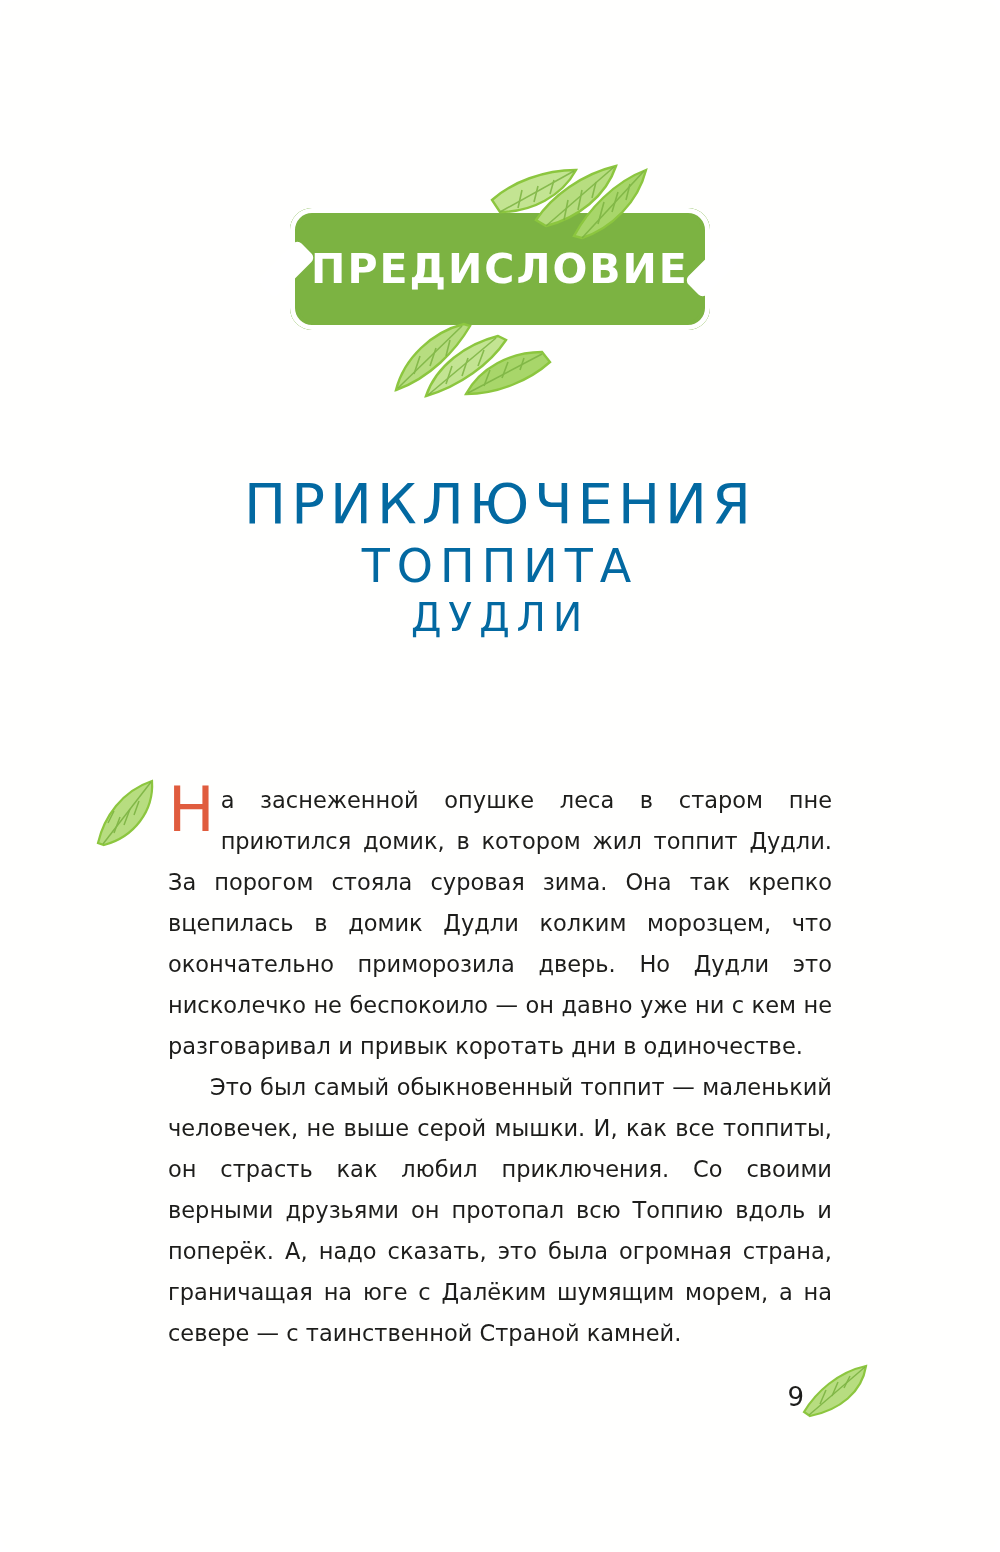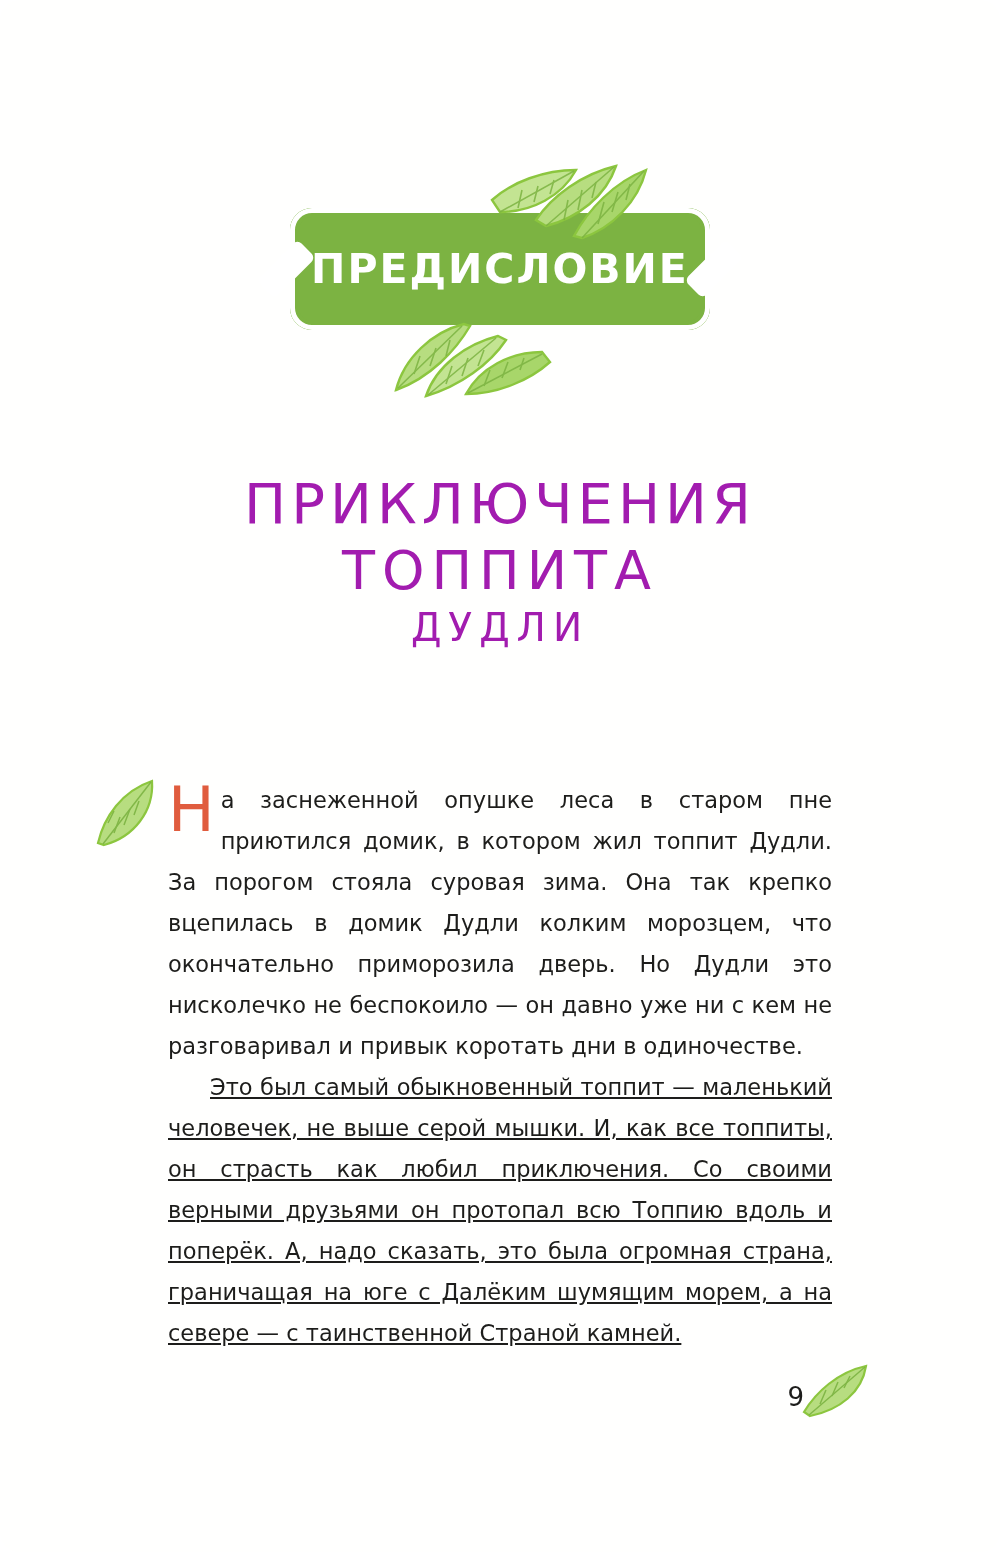"ПРИКЛЮЧЕНИЯ" .title { color: #a21caf -> #0369a1 }
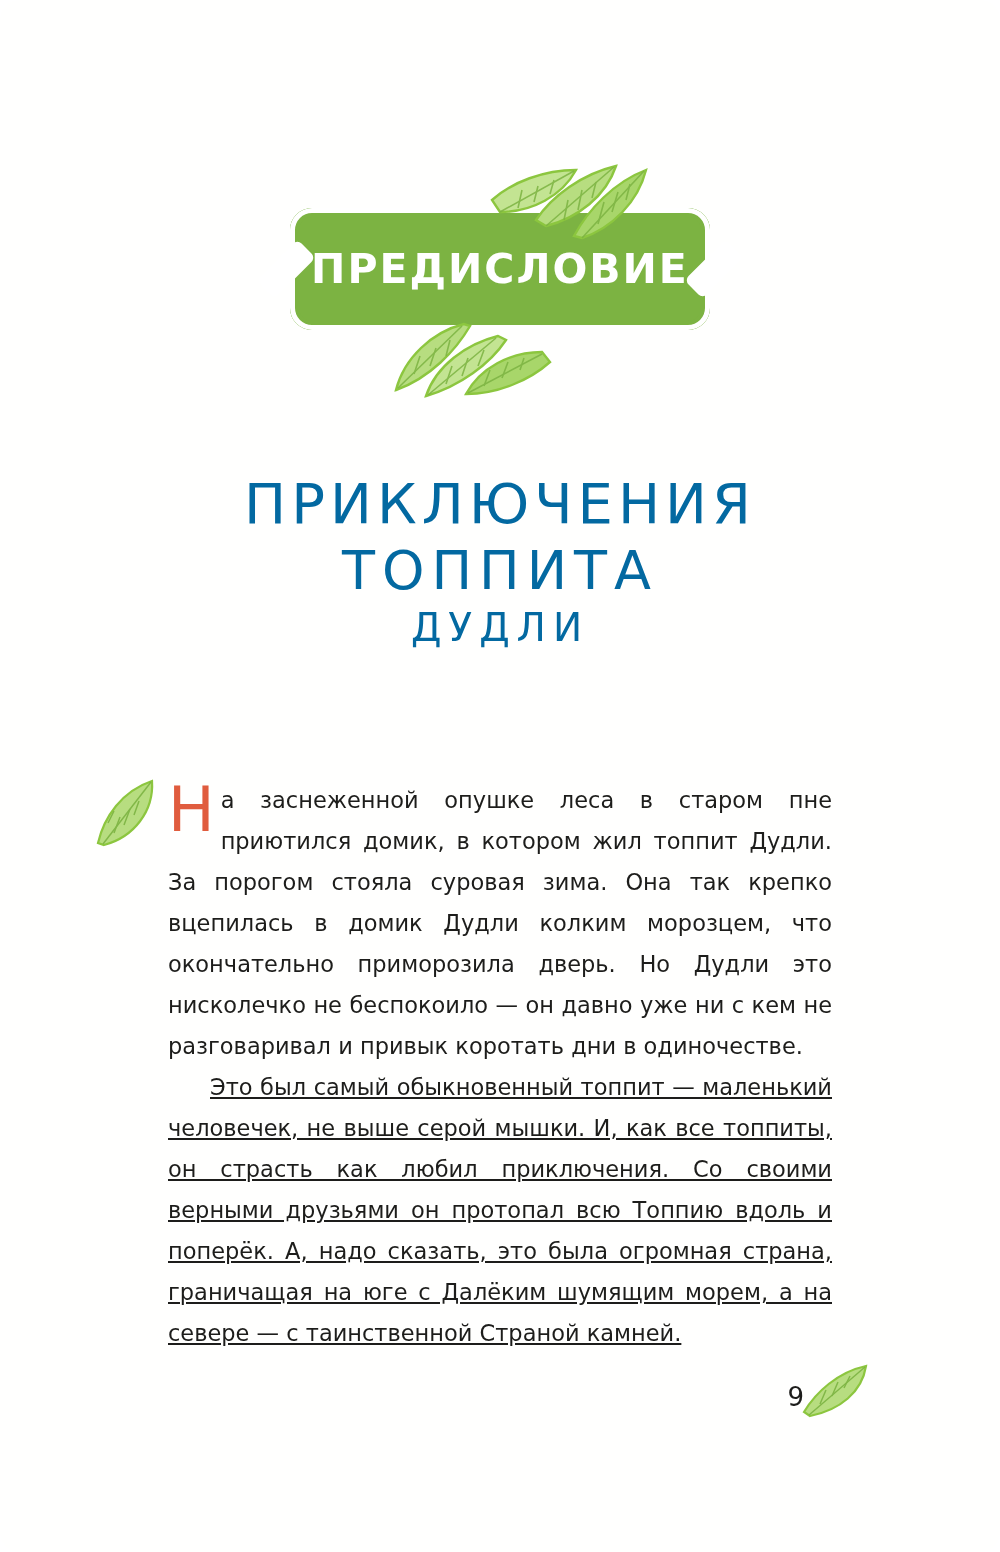"ТОППИТА" .title .l2 { font-size: 54px -> 46px }
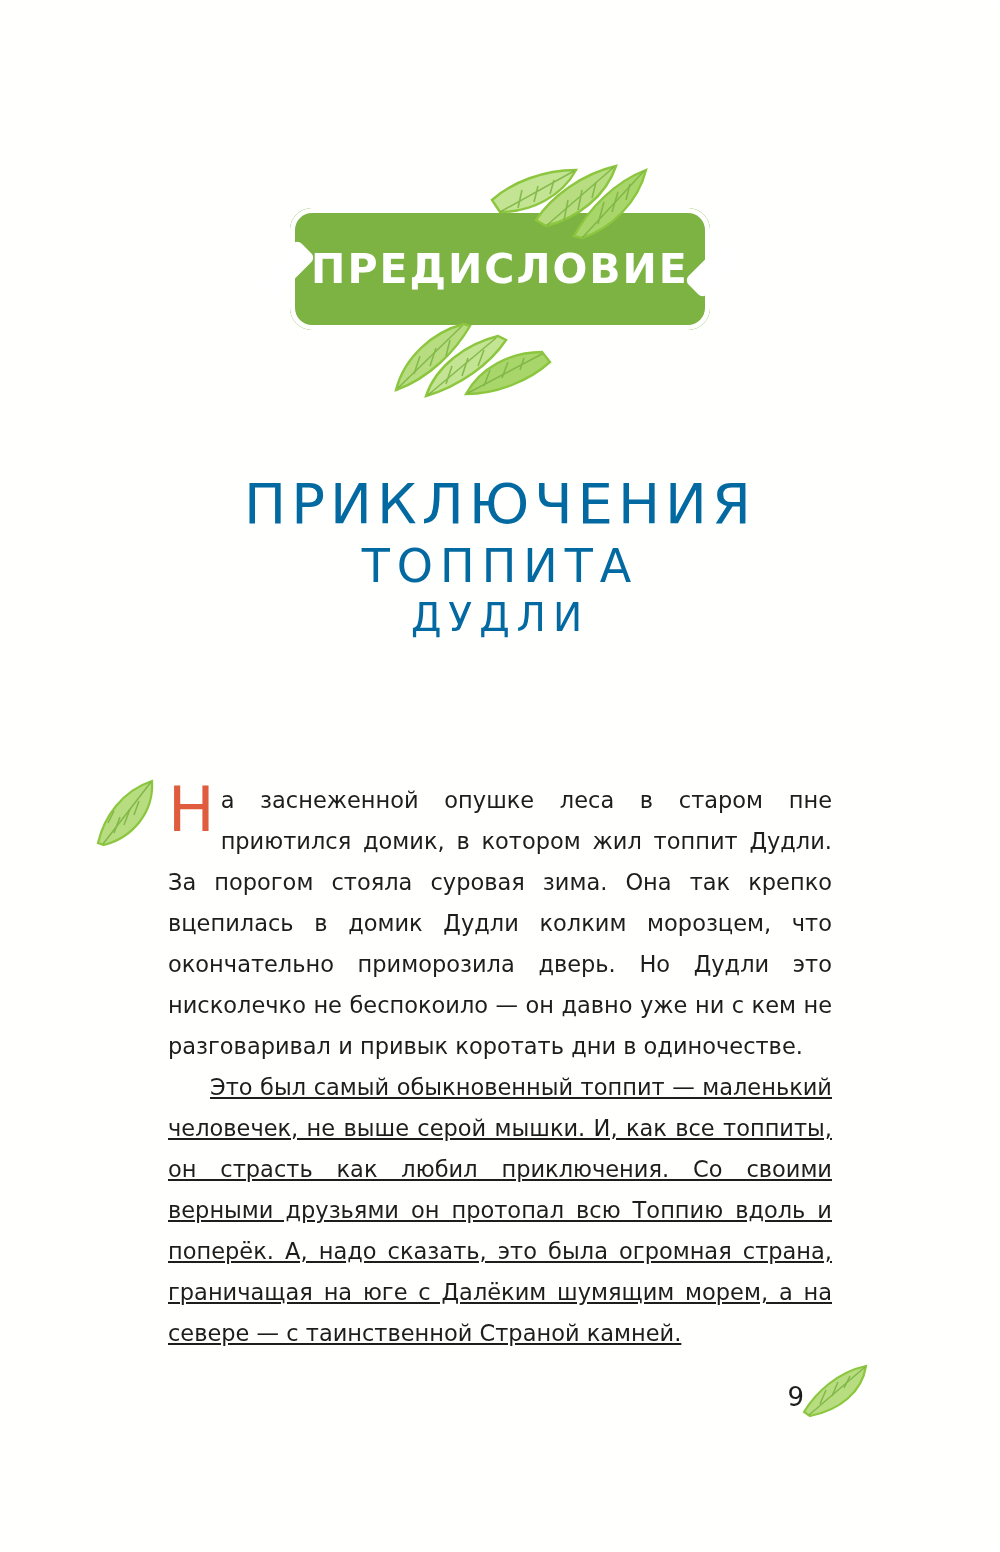"Это был самый обыкновенный топпит" .body-block p + p { text-decoration: underline -> none }
